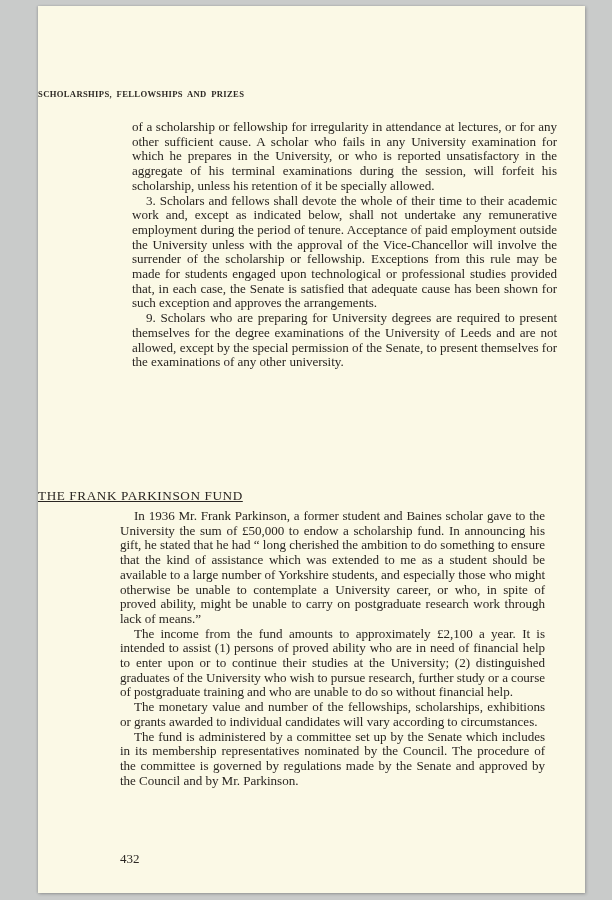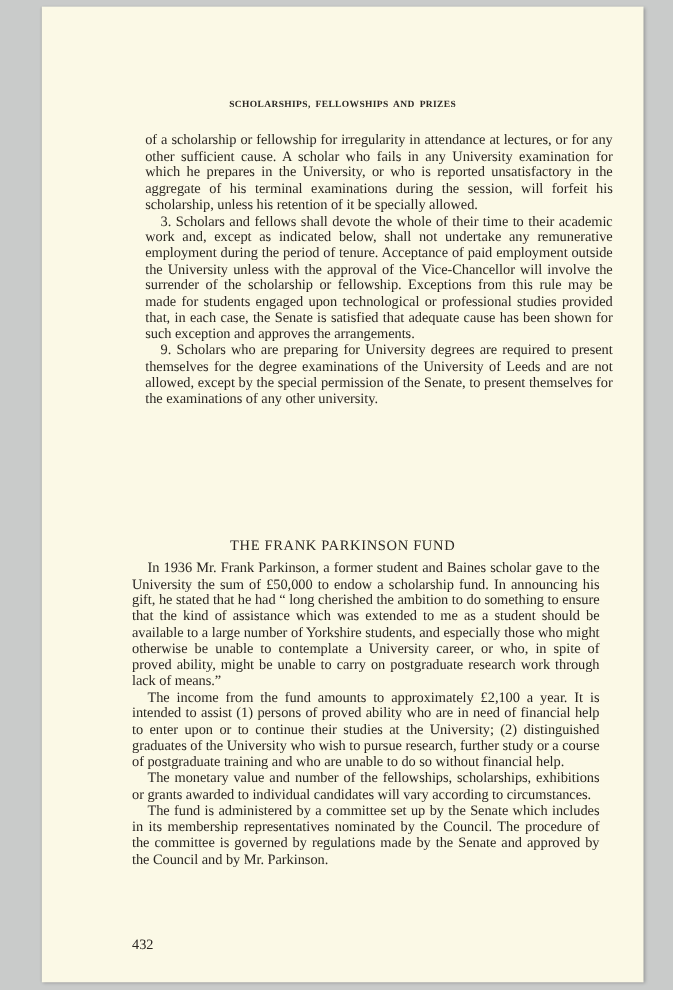"SCHOLARSHIPS, FELLOWSHIPS AND PRIZES" .running-head { text-align: center -> none }
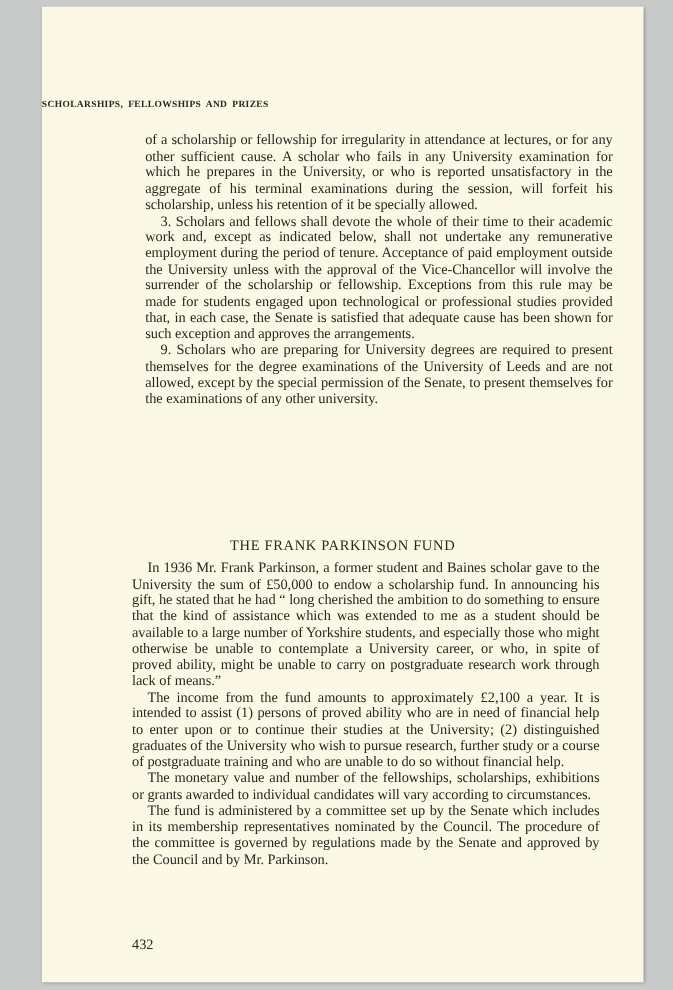"THE FRANK PARKINSON FUND" .section-title { text-align: center -> left; text-decoration: none -> underline }
